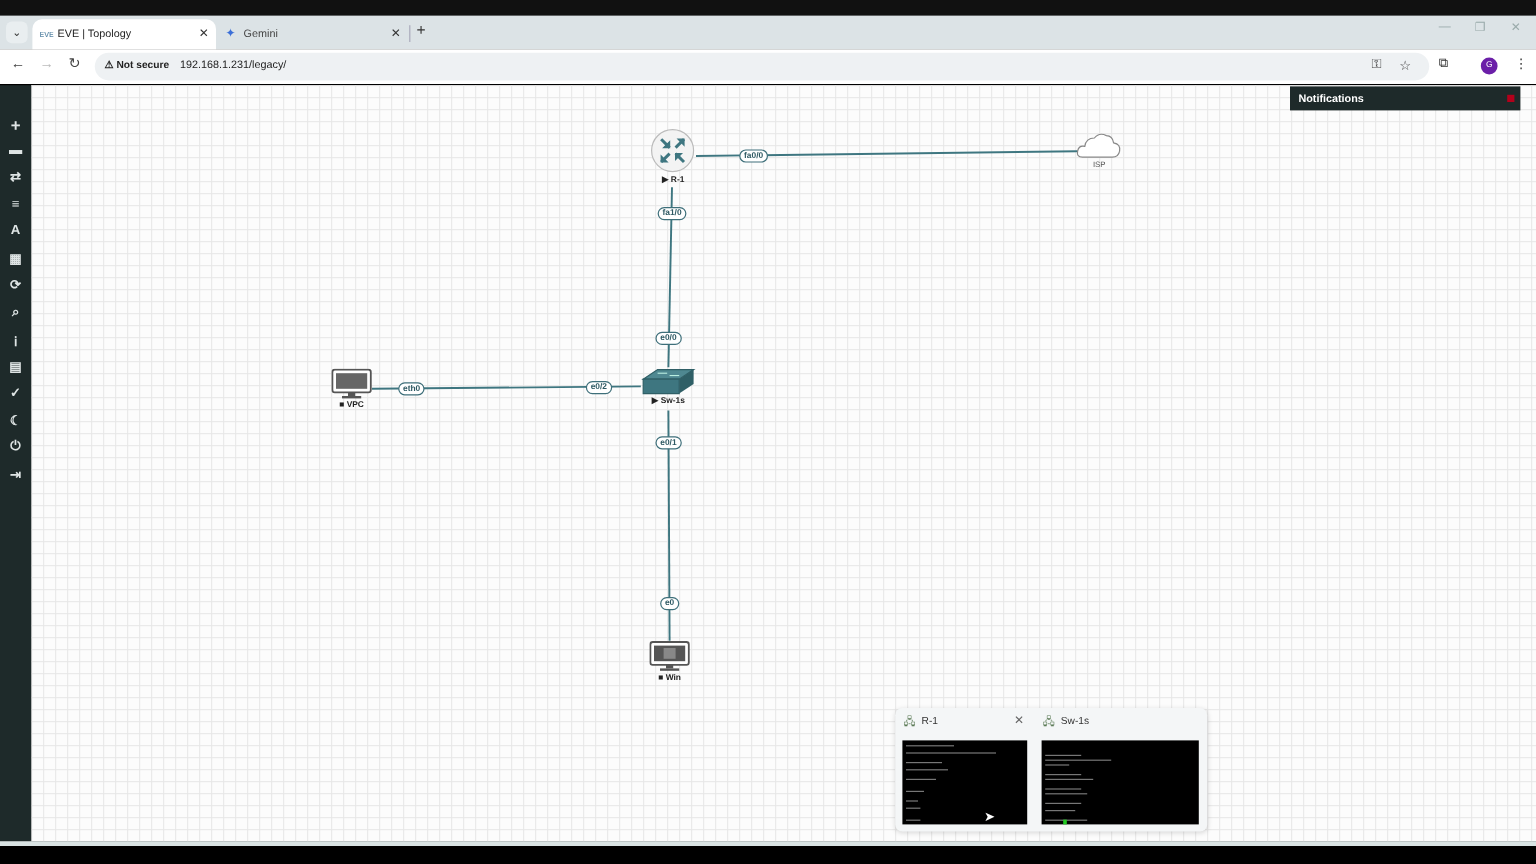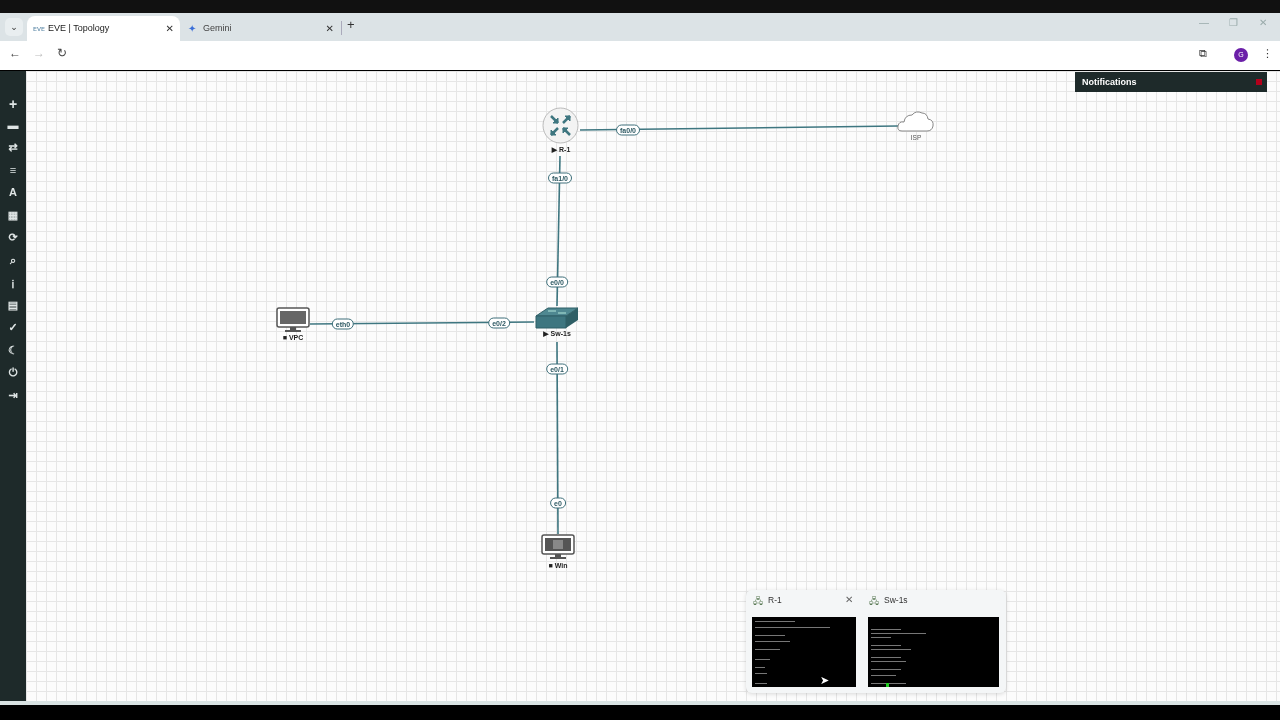"⚠ Not secure" div.omnibox { html: none -> <div> <span>⚠ <span>Not secure</span></span> <span>192.168.1.231/legacy/</span> <span>⚿</span> <span>☆</span> </div> }
